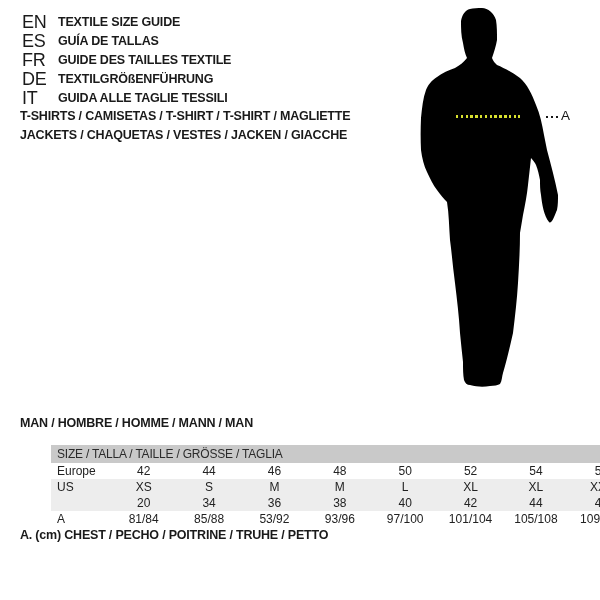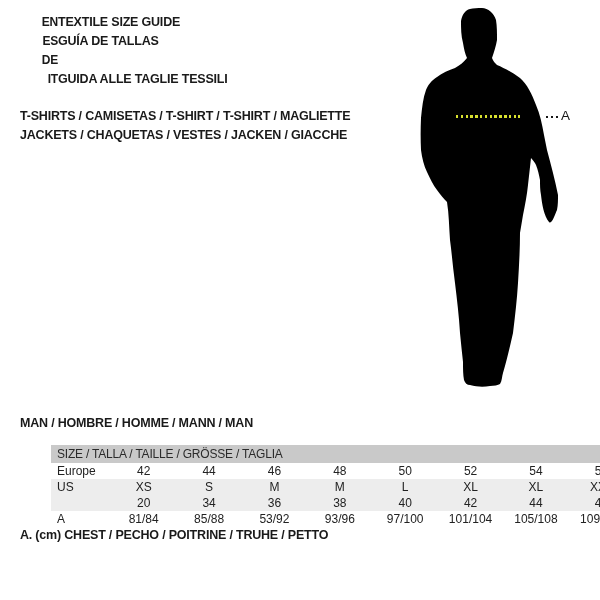"EN" .lang-code { font-size: 12px -> 18px; font-weight: bold -> normal; text-align: right -> none }
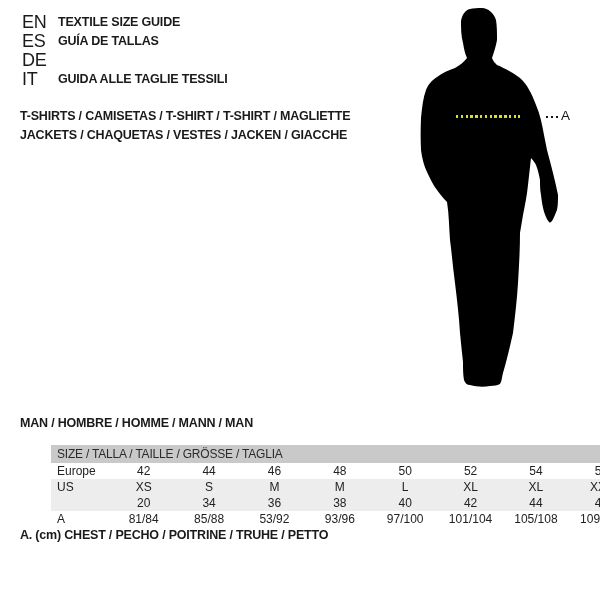"FR" div.lang-row { html: none -> <div> <span>FR</span> <span>GUIDE DES TAILLES TEXTILE</span> </div> }
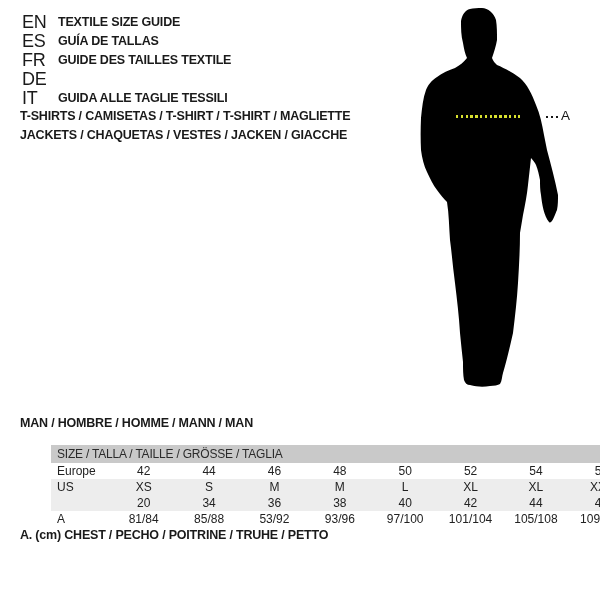"TEXTILGRÖßENFÜHRUNG" span.lang-label { html: none -> <span>TEXTILGRÖßENFÜHRUNG</span> }
